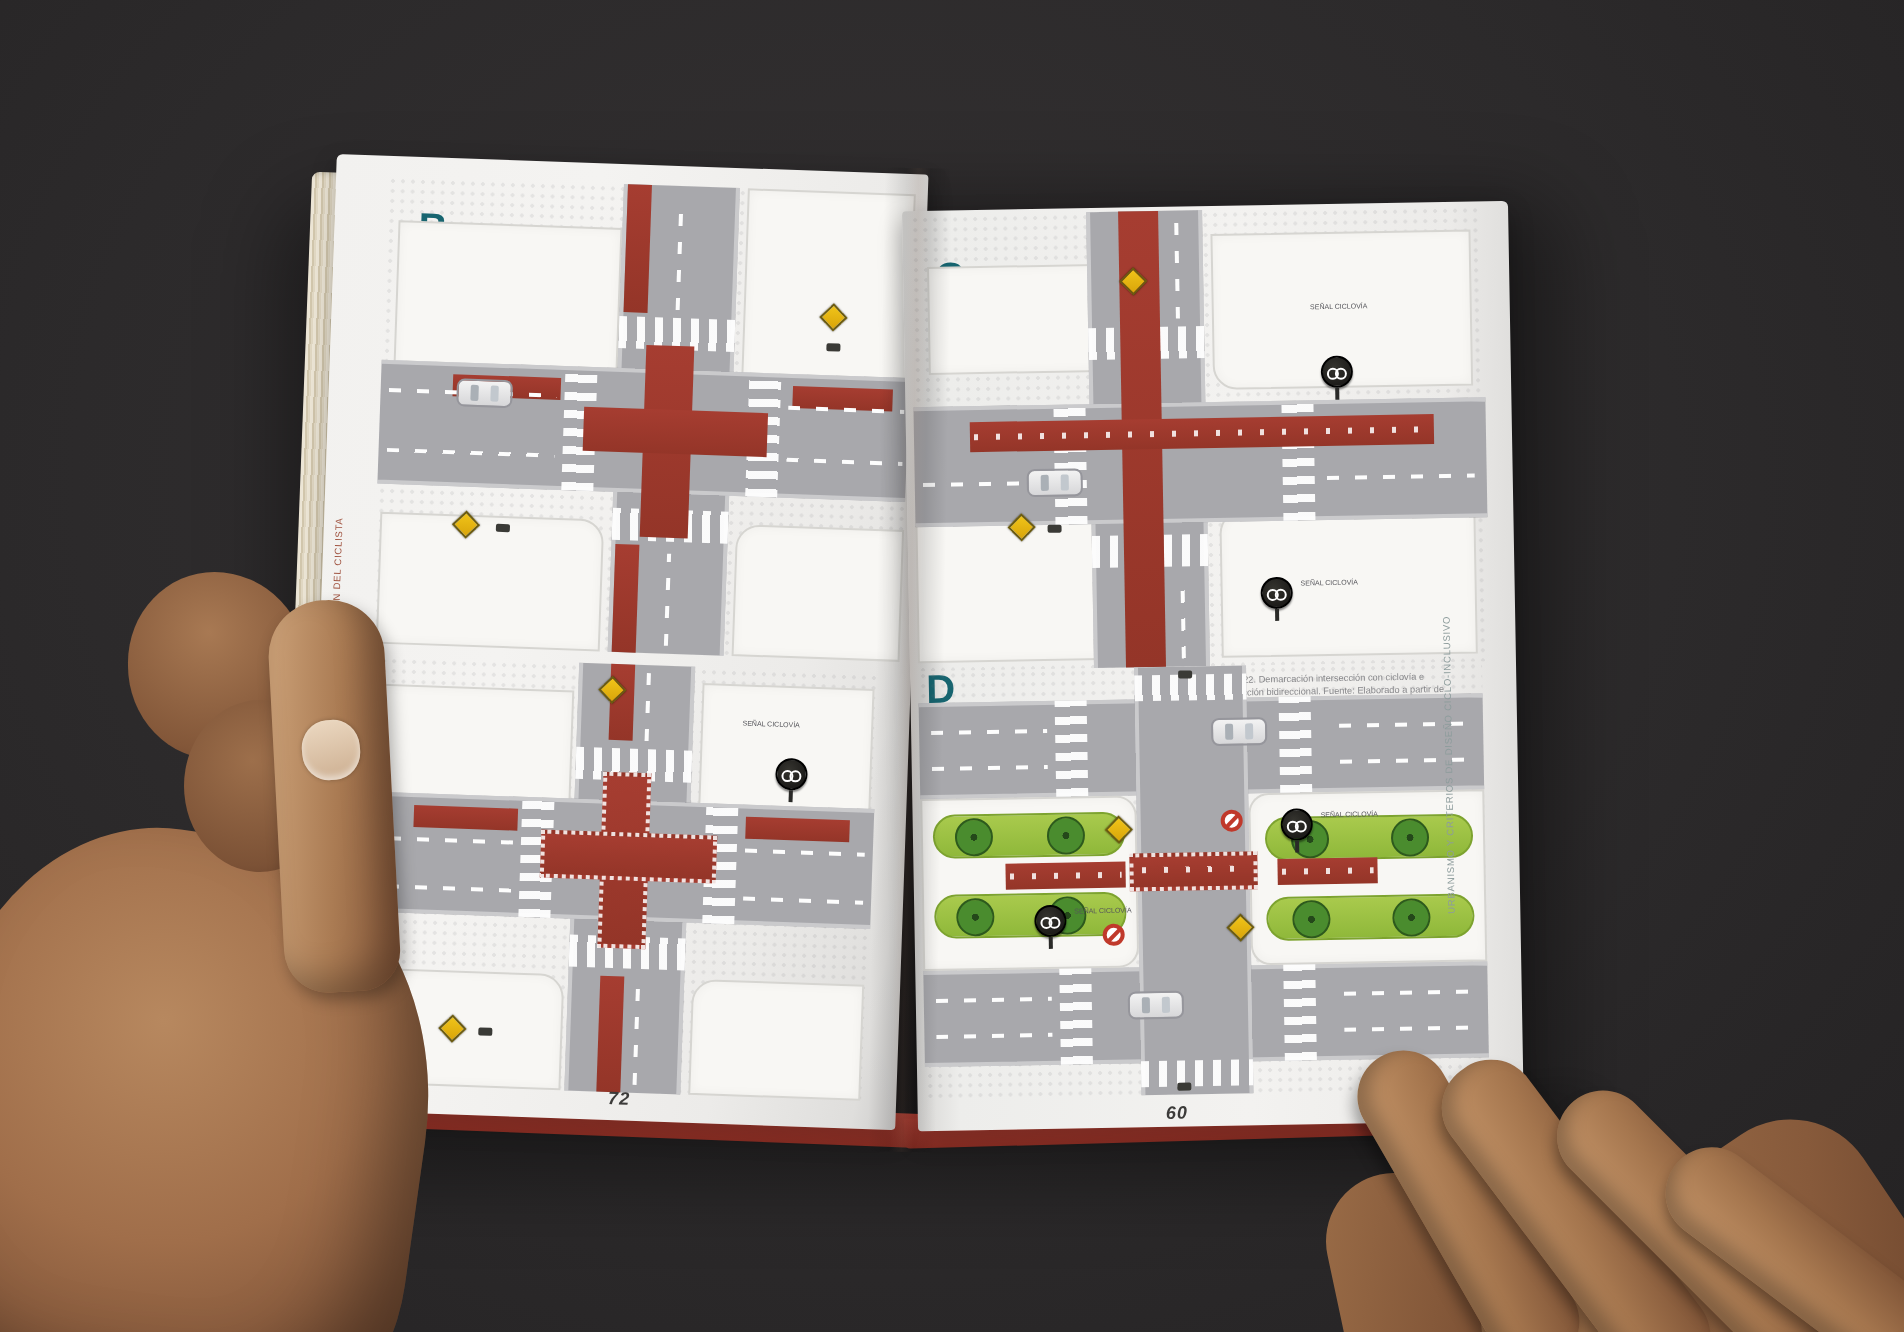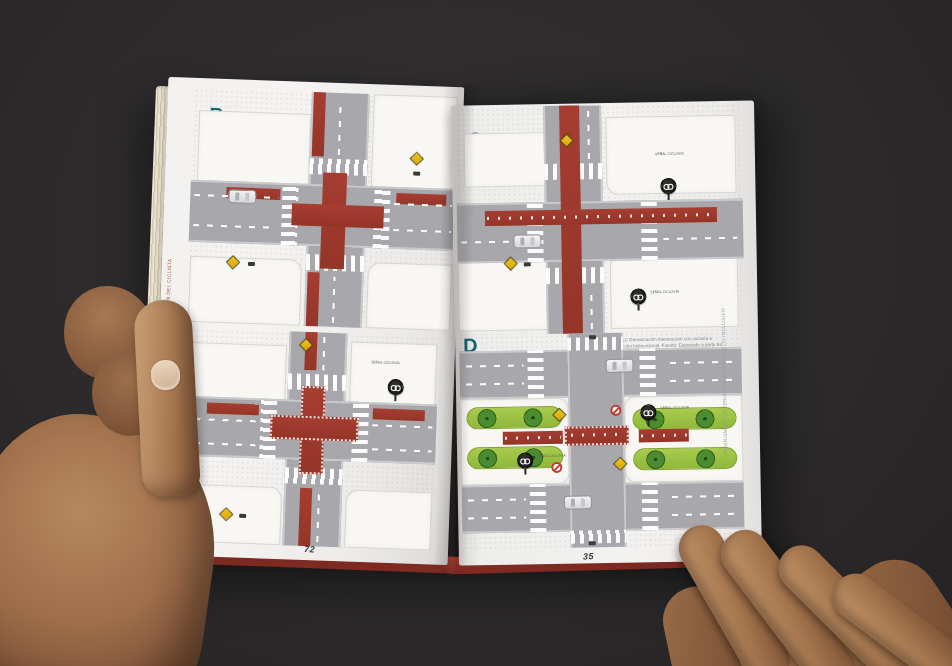"35" div.abs { text: 35 -> 60 }
